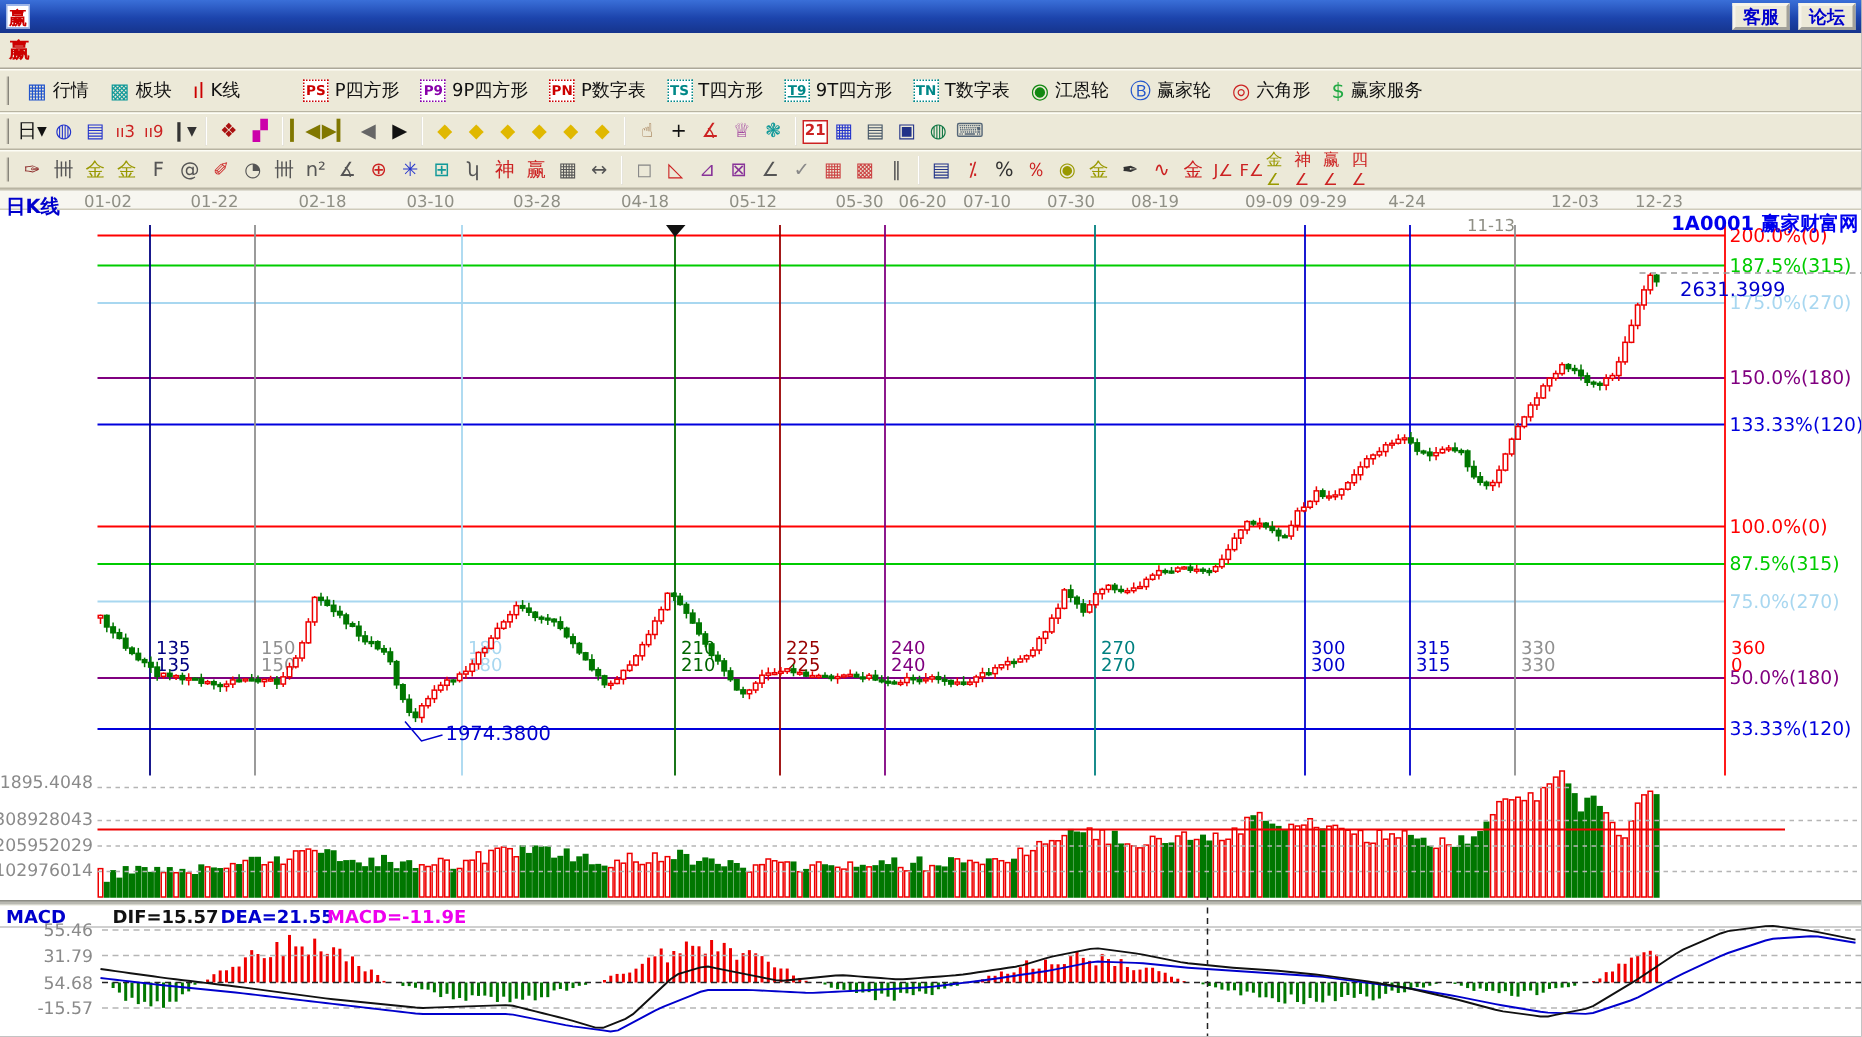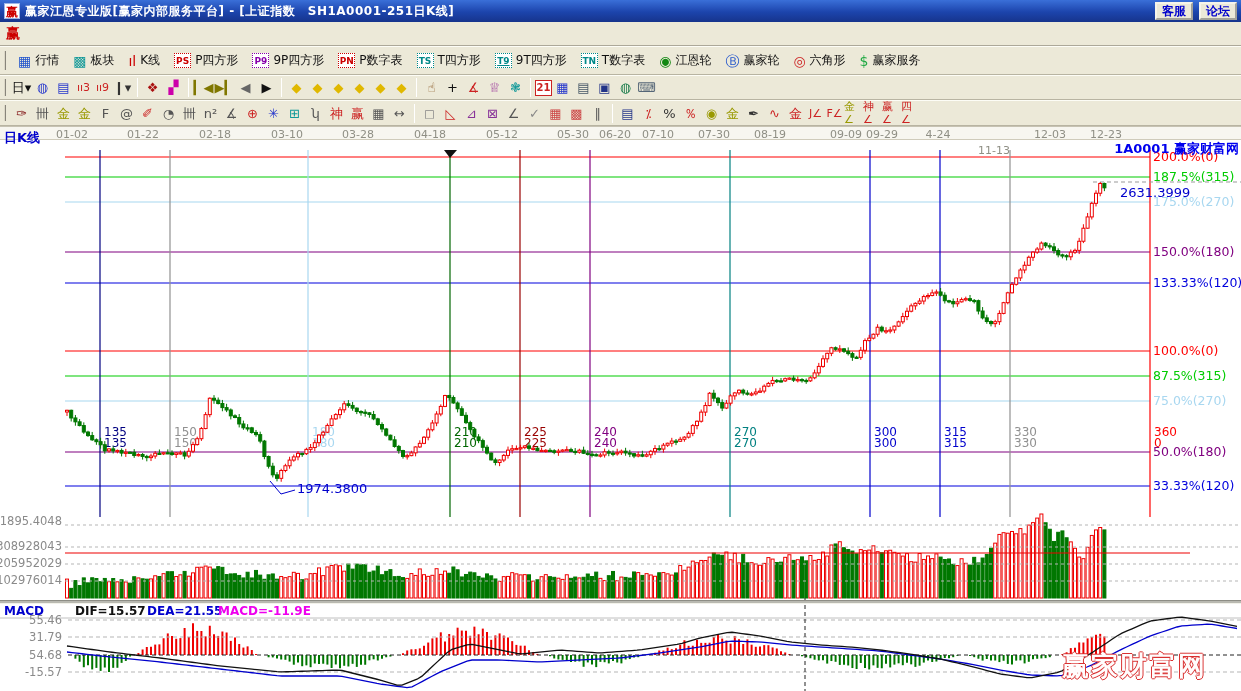"赢家江恩专业版[赢家内部服务平台] - [上证指数" div.title { html: <div>赢家江恩专业版[赢家内部服务平台] - [上证指数 SH1A0001-251日K线]</div> -> none }
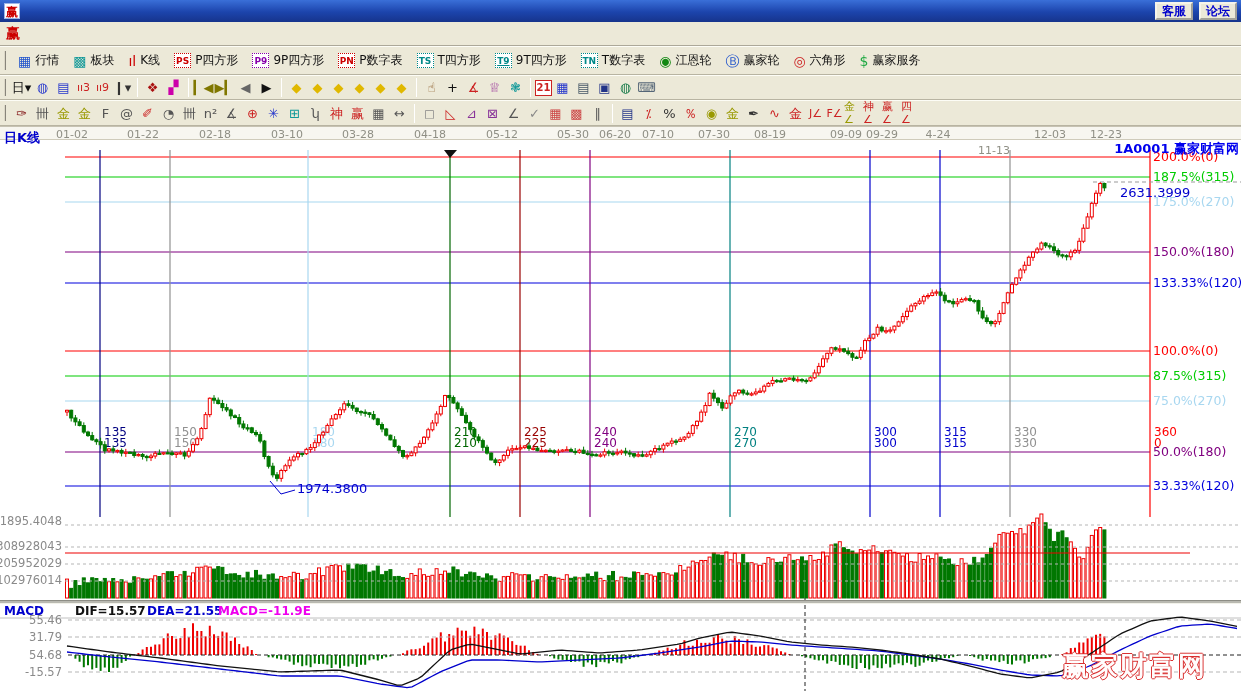"PS" span.code-icon { margin-left: none -> 28px }
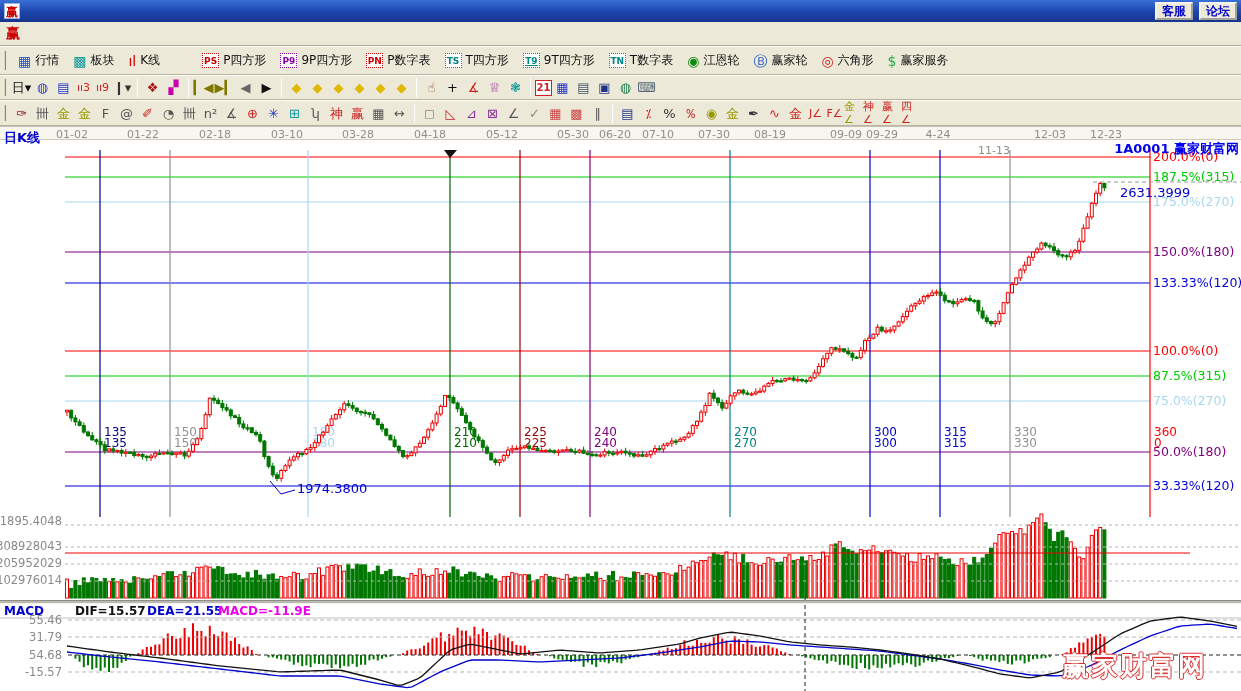"赢家财富网" div.watermark { html: <div>赢家财富网</div> -> none }
